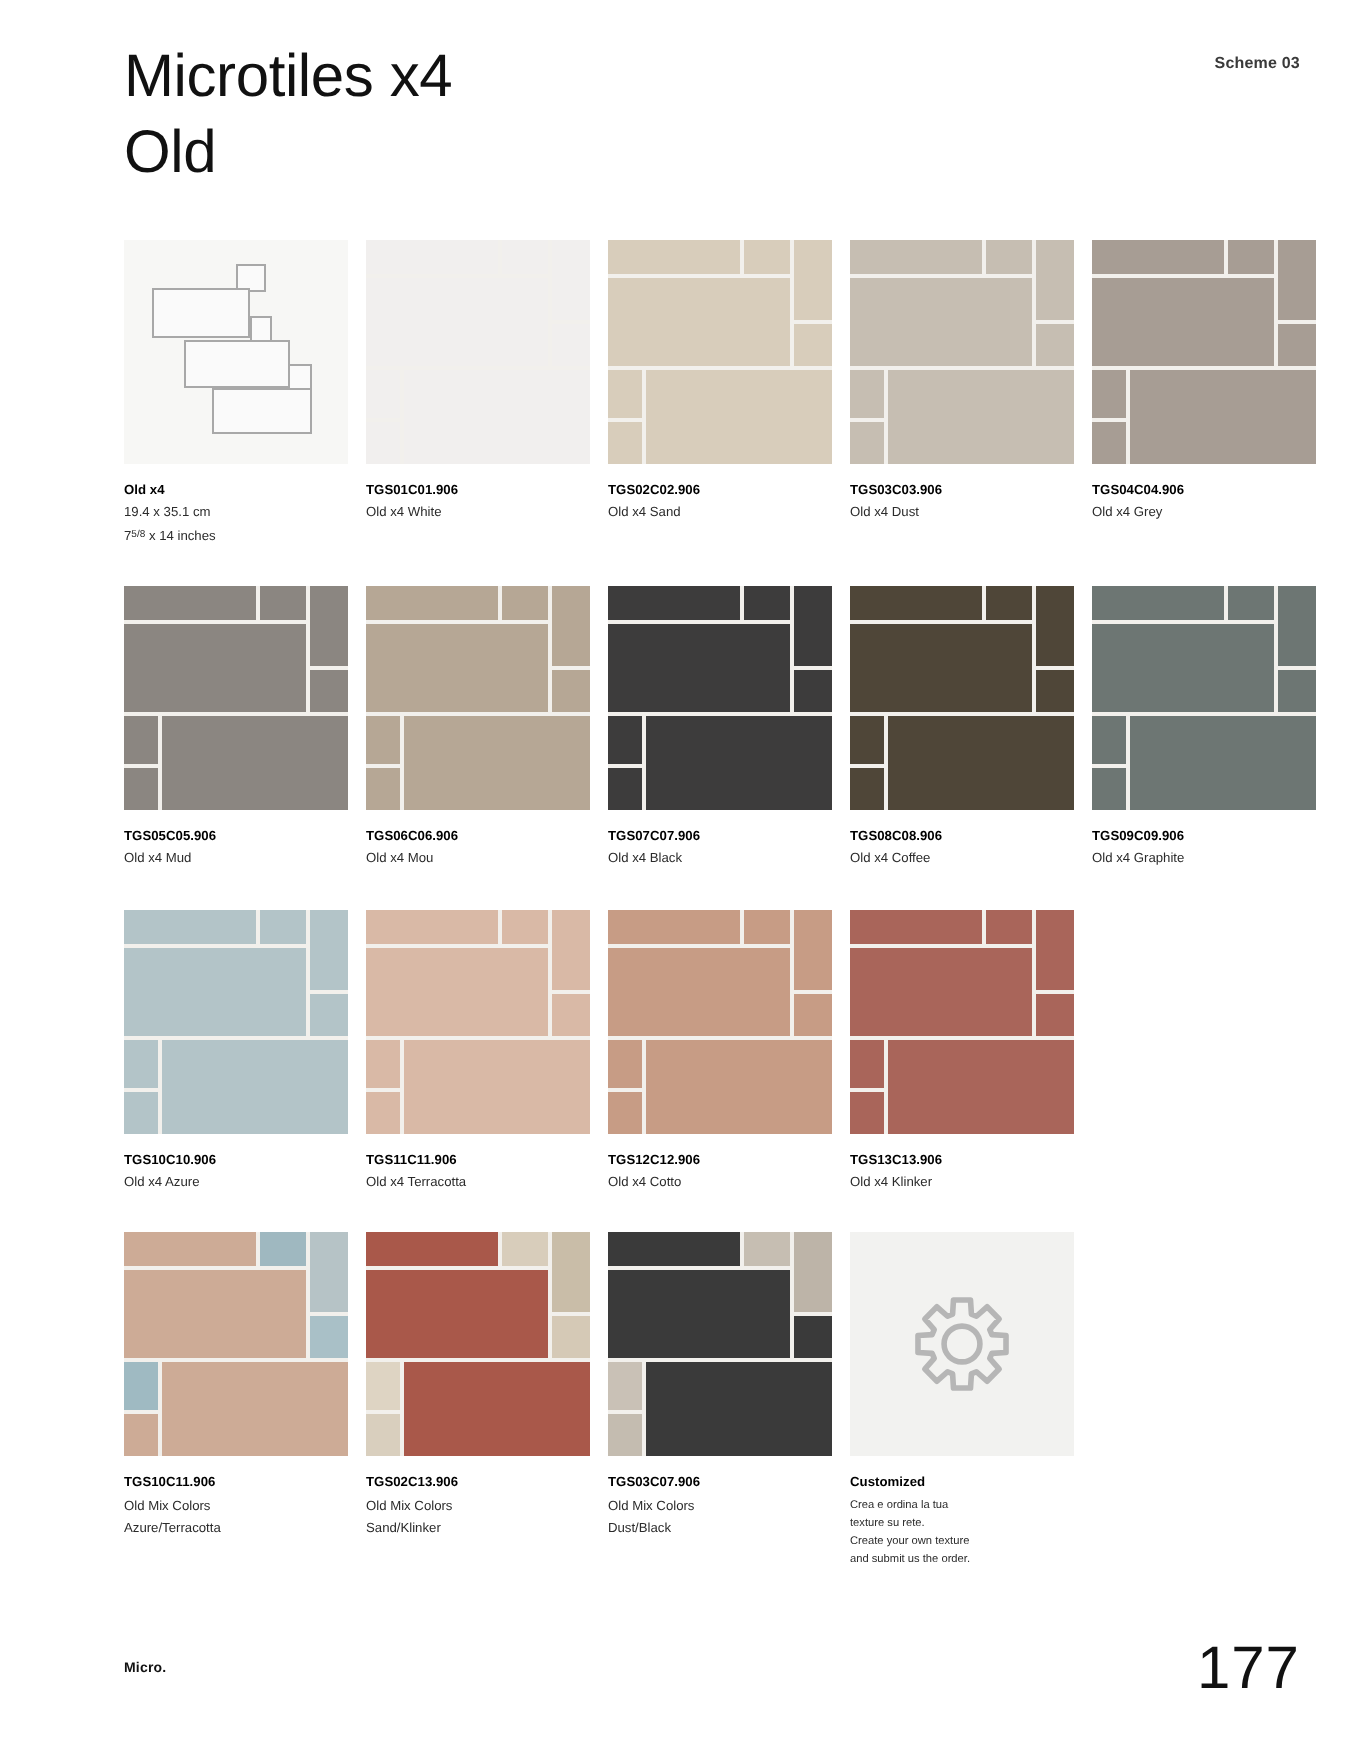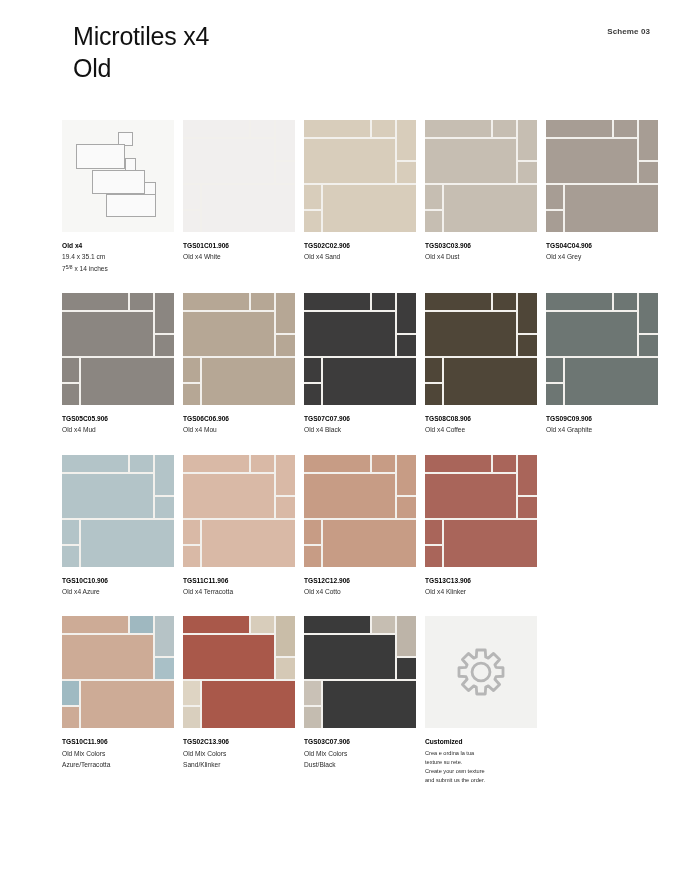"Microtiles x4" .title { font-size: 25px -> 30px; margin-left: 11px -> none }
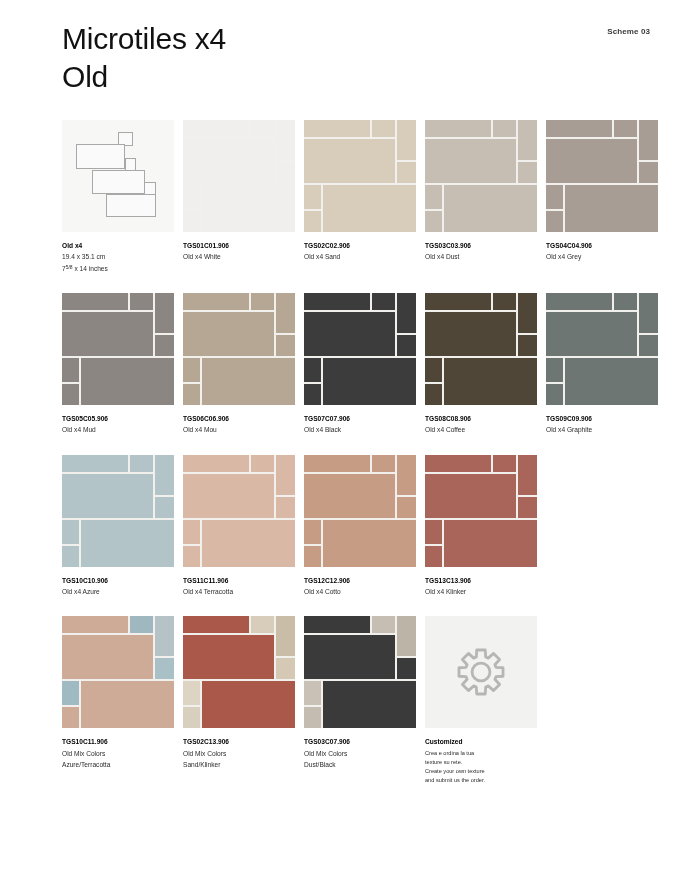"177" div.footer { html: none -> <div> <div>Micro.</div> <div>177</div> </div> }
